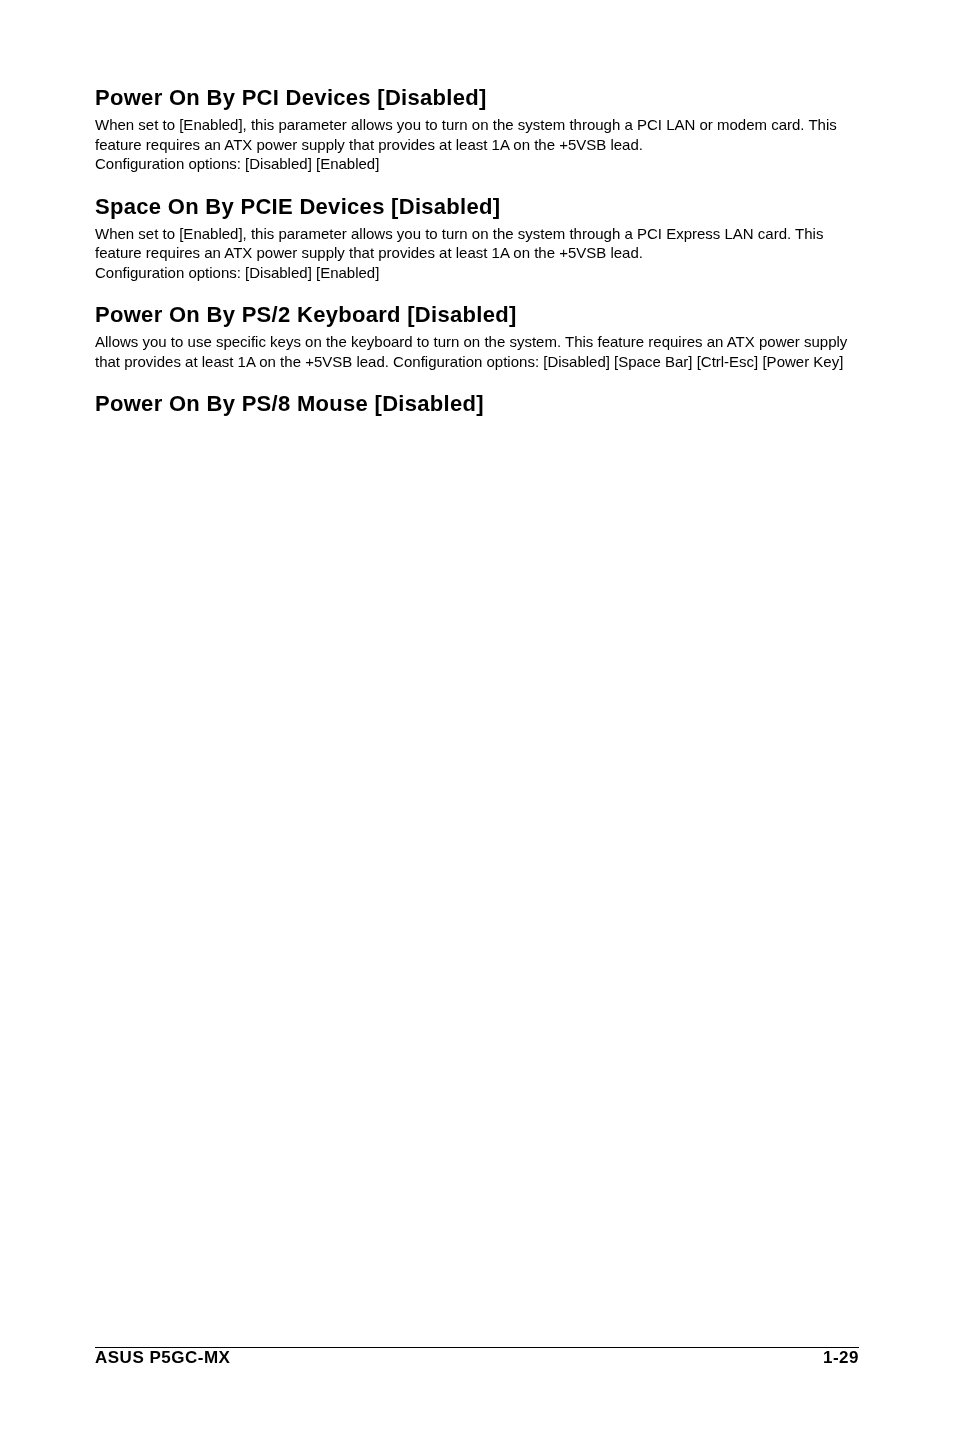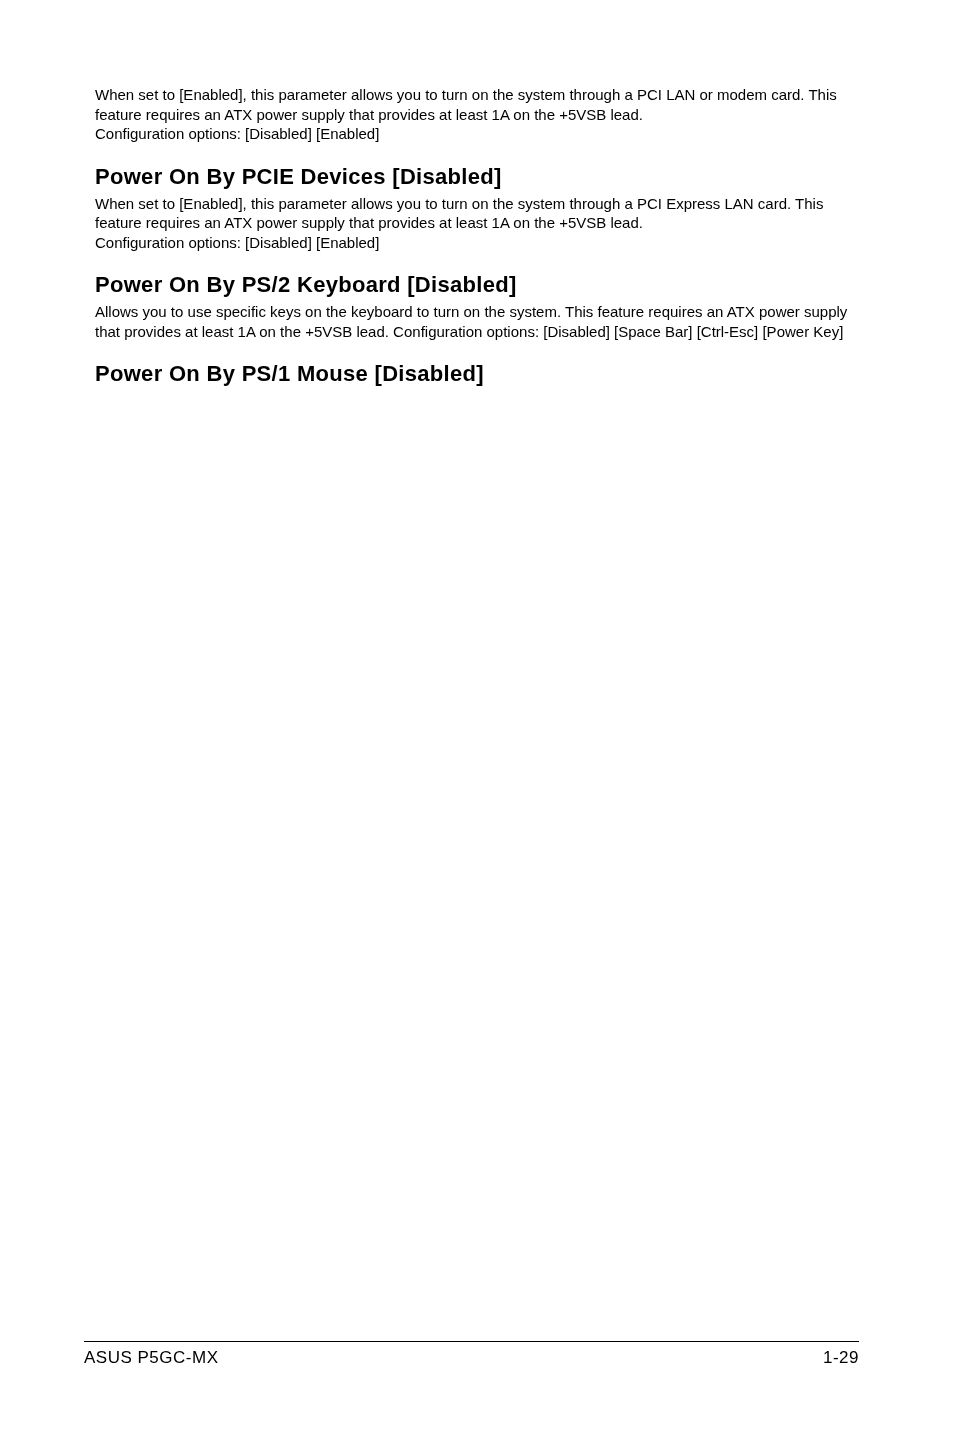"Power On By PCI Devices" div.section-title { html: none -> <div>Power On By PCI Devices [Disabled]</div> }
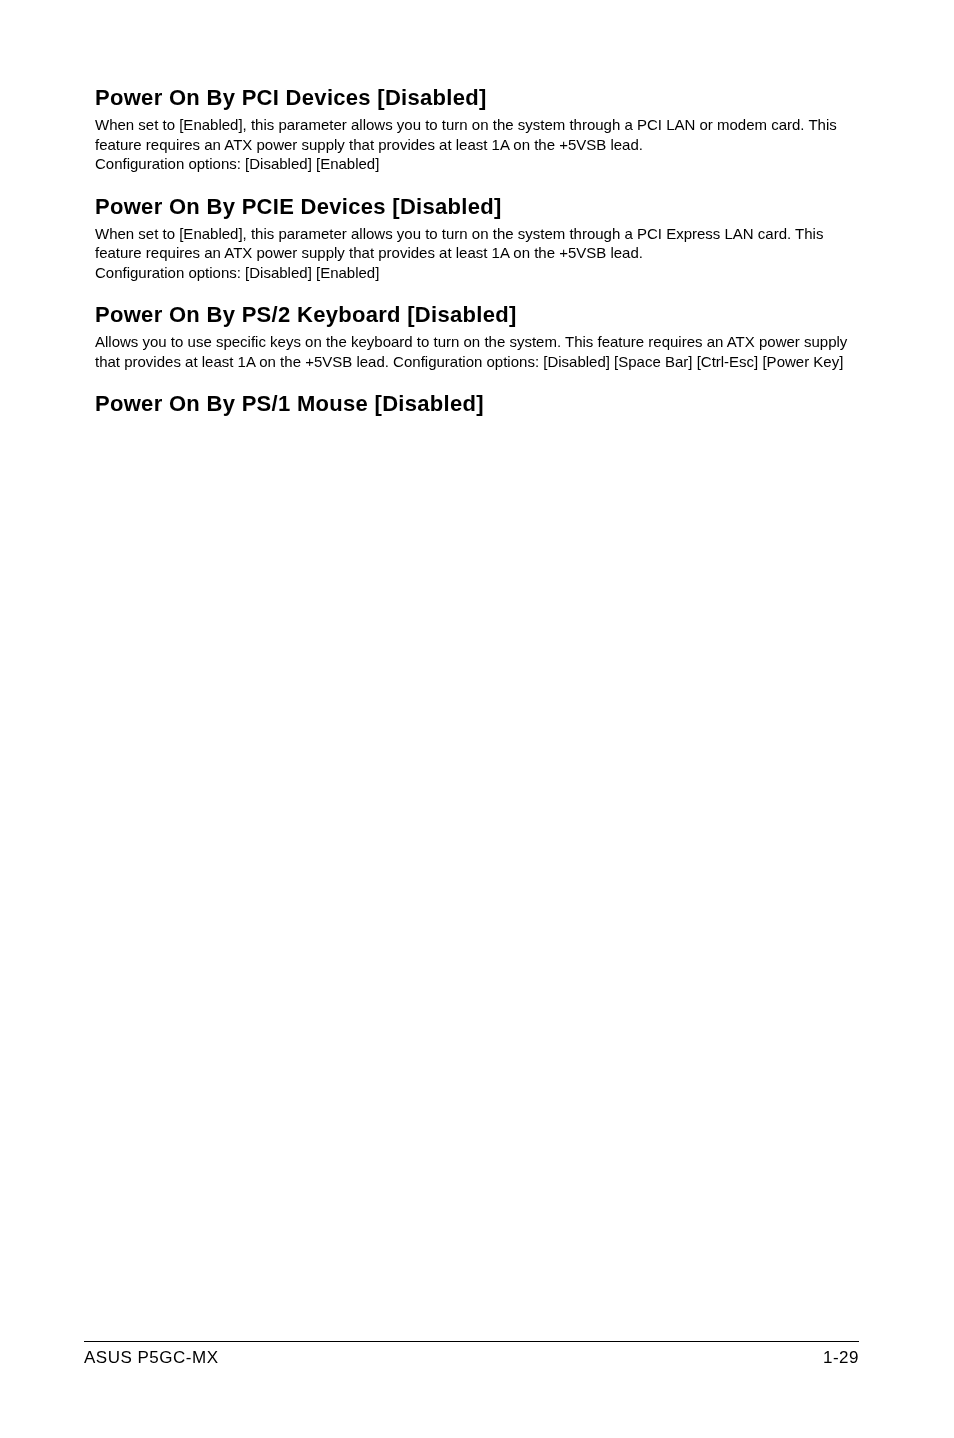"Power On By PCIE Devices" div.section-title { text: Power -> Space }
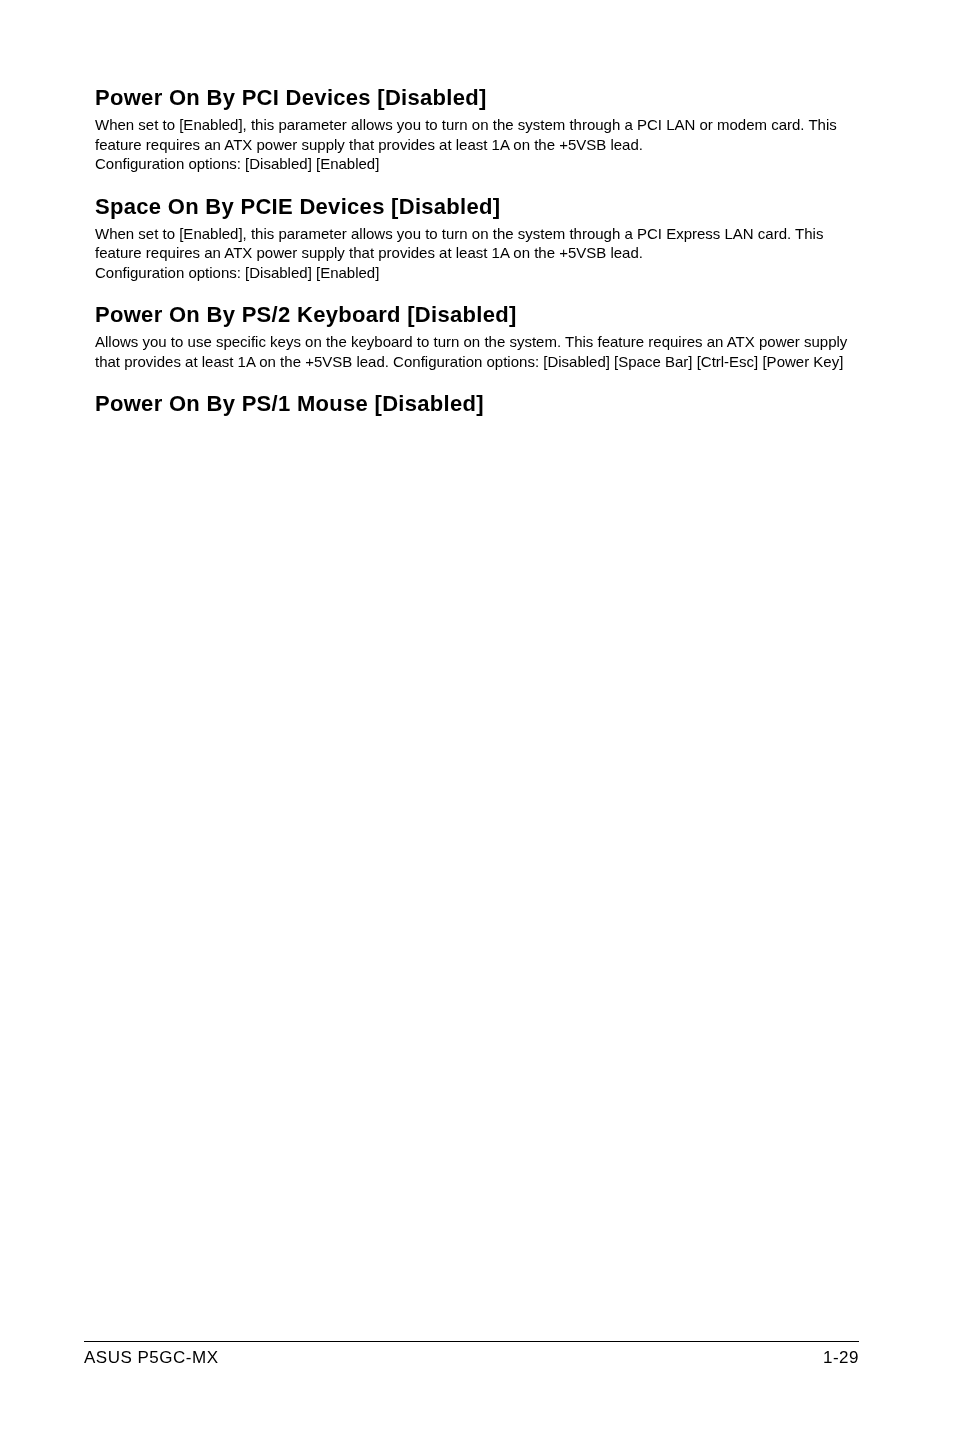"Power On By PS/1 Mouse" div.section-title { text: PS/1 -> PS/8 }
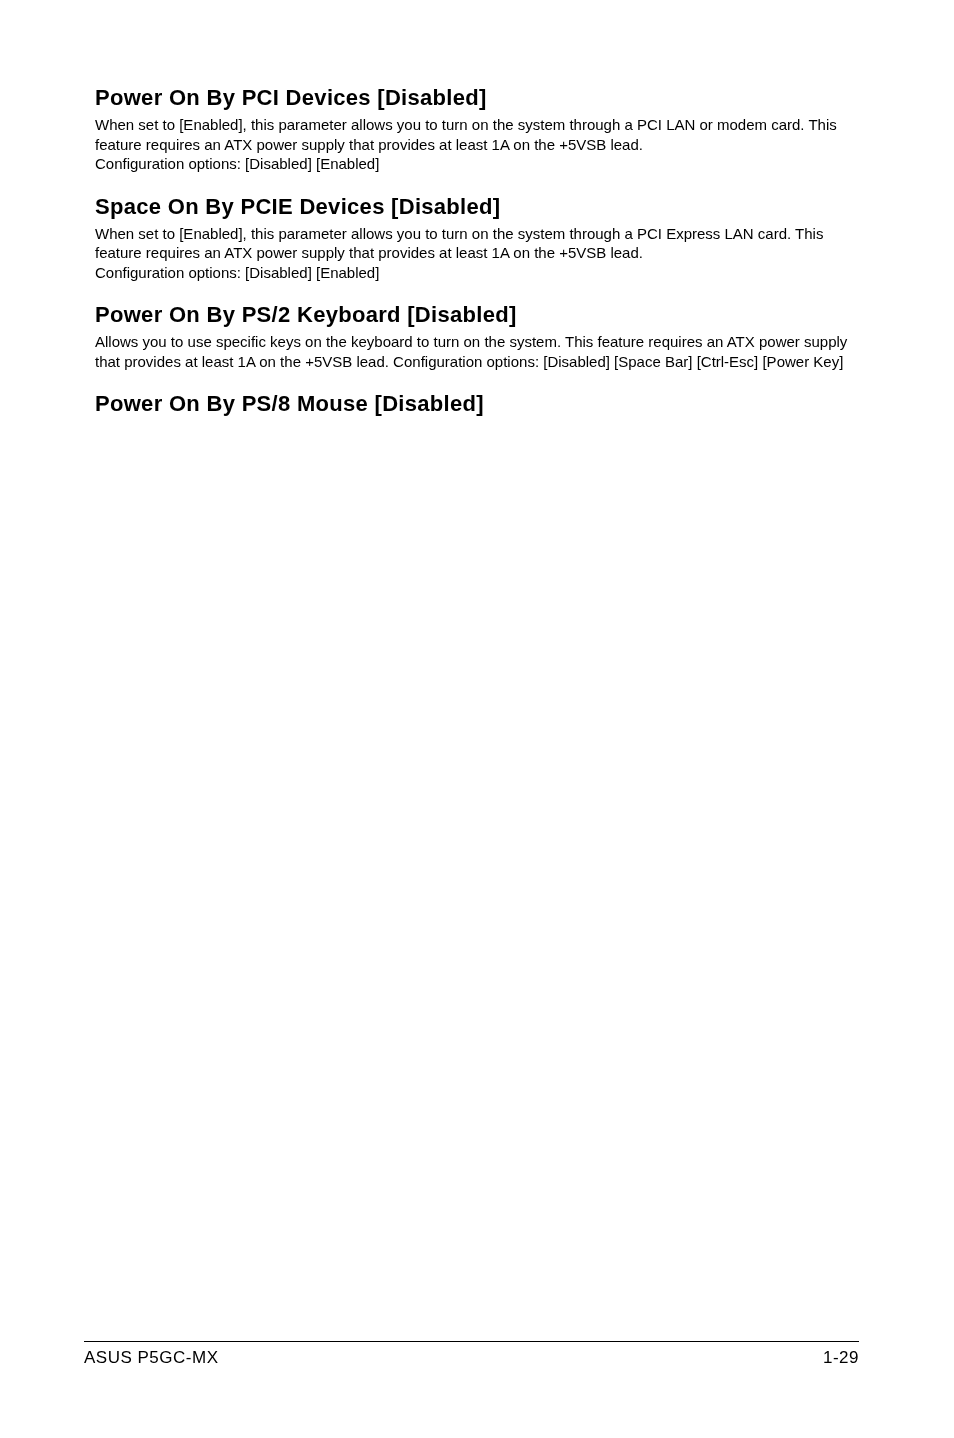"ASUS P5GC-MX" .footer { font-weight: normal -> bold; left: 84px -> 95px; padding-top: 6px -> 0 }
